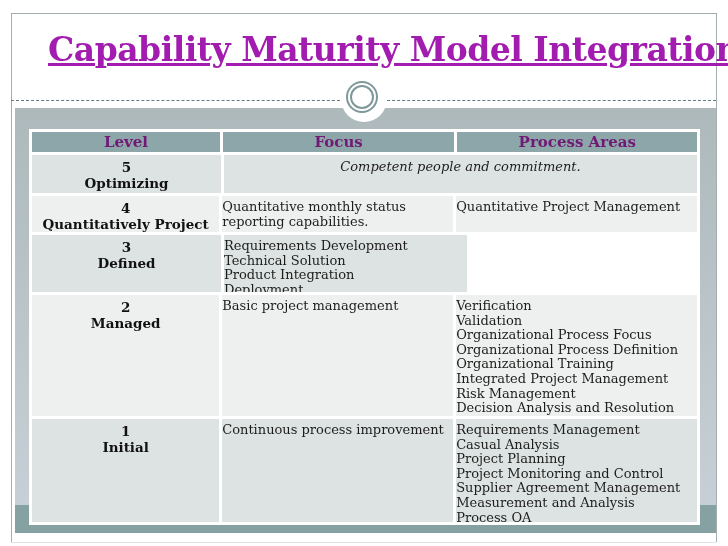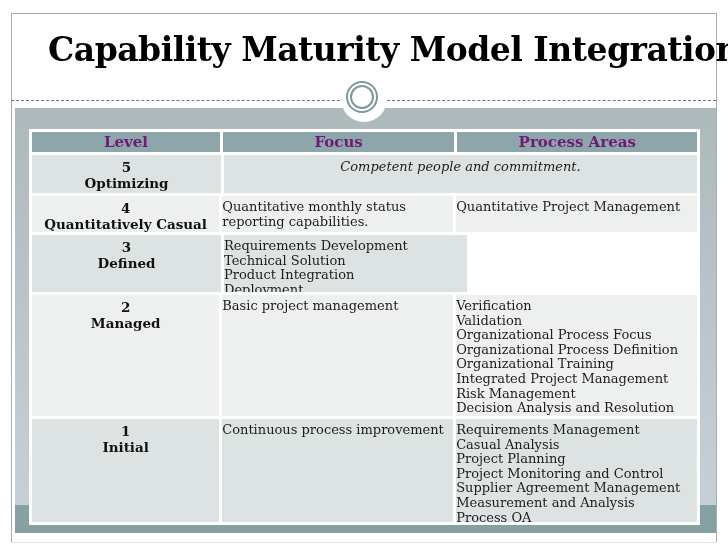"Capability Maturity Model Integration" .slide-title { color: #000000 -> #a21caf; text-decoration: none -> underline }
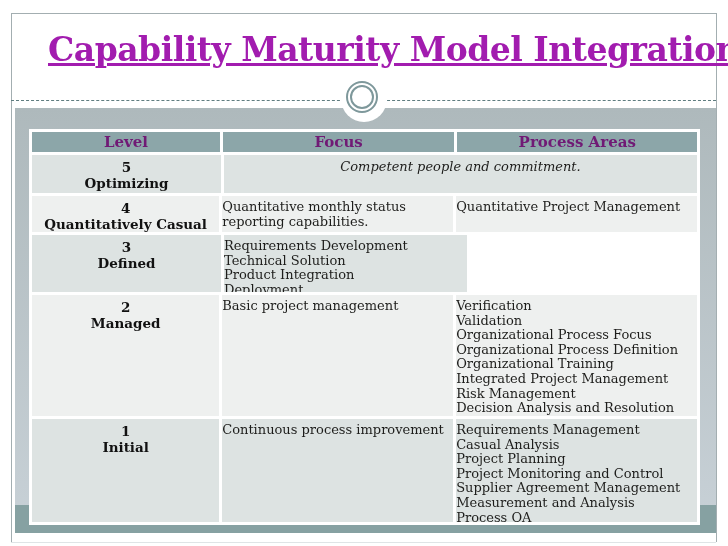"Quantitatively Casual" div { text: Casual -> Project }
